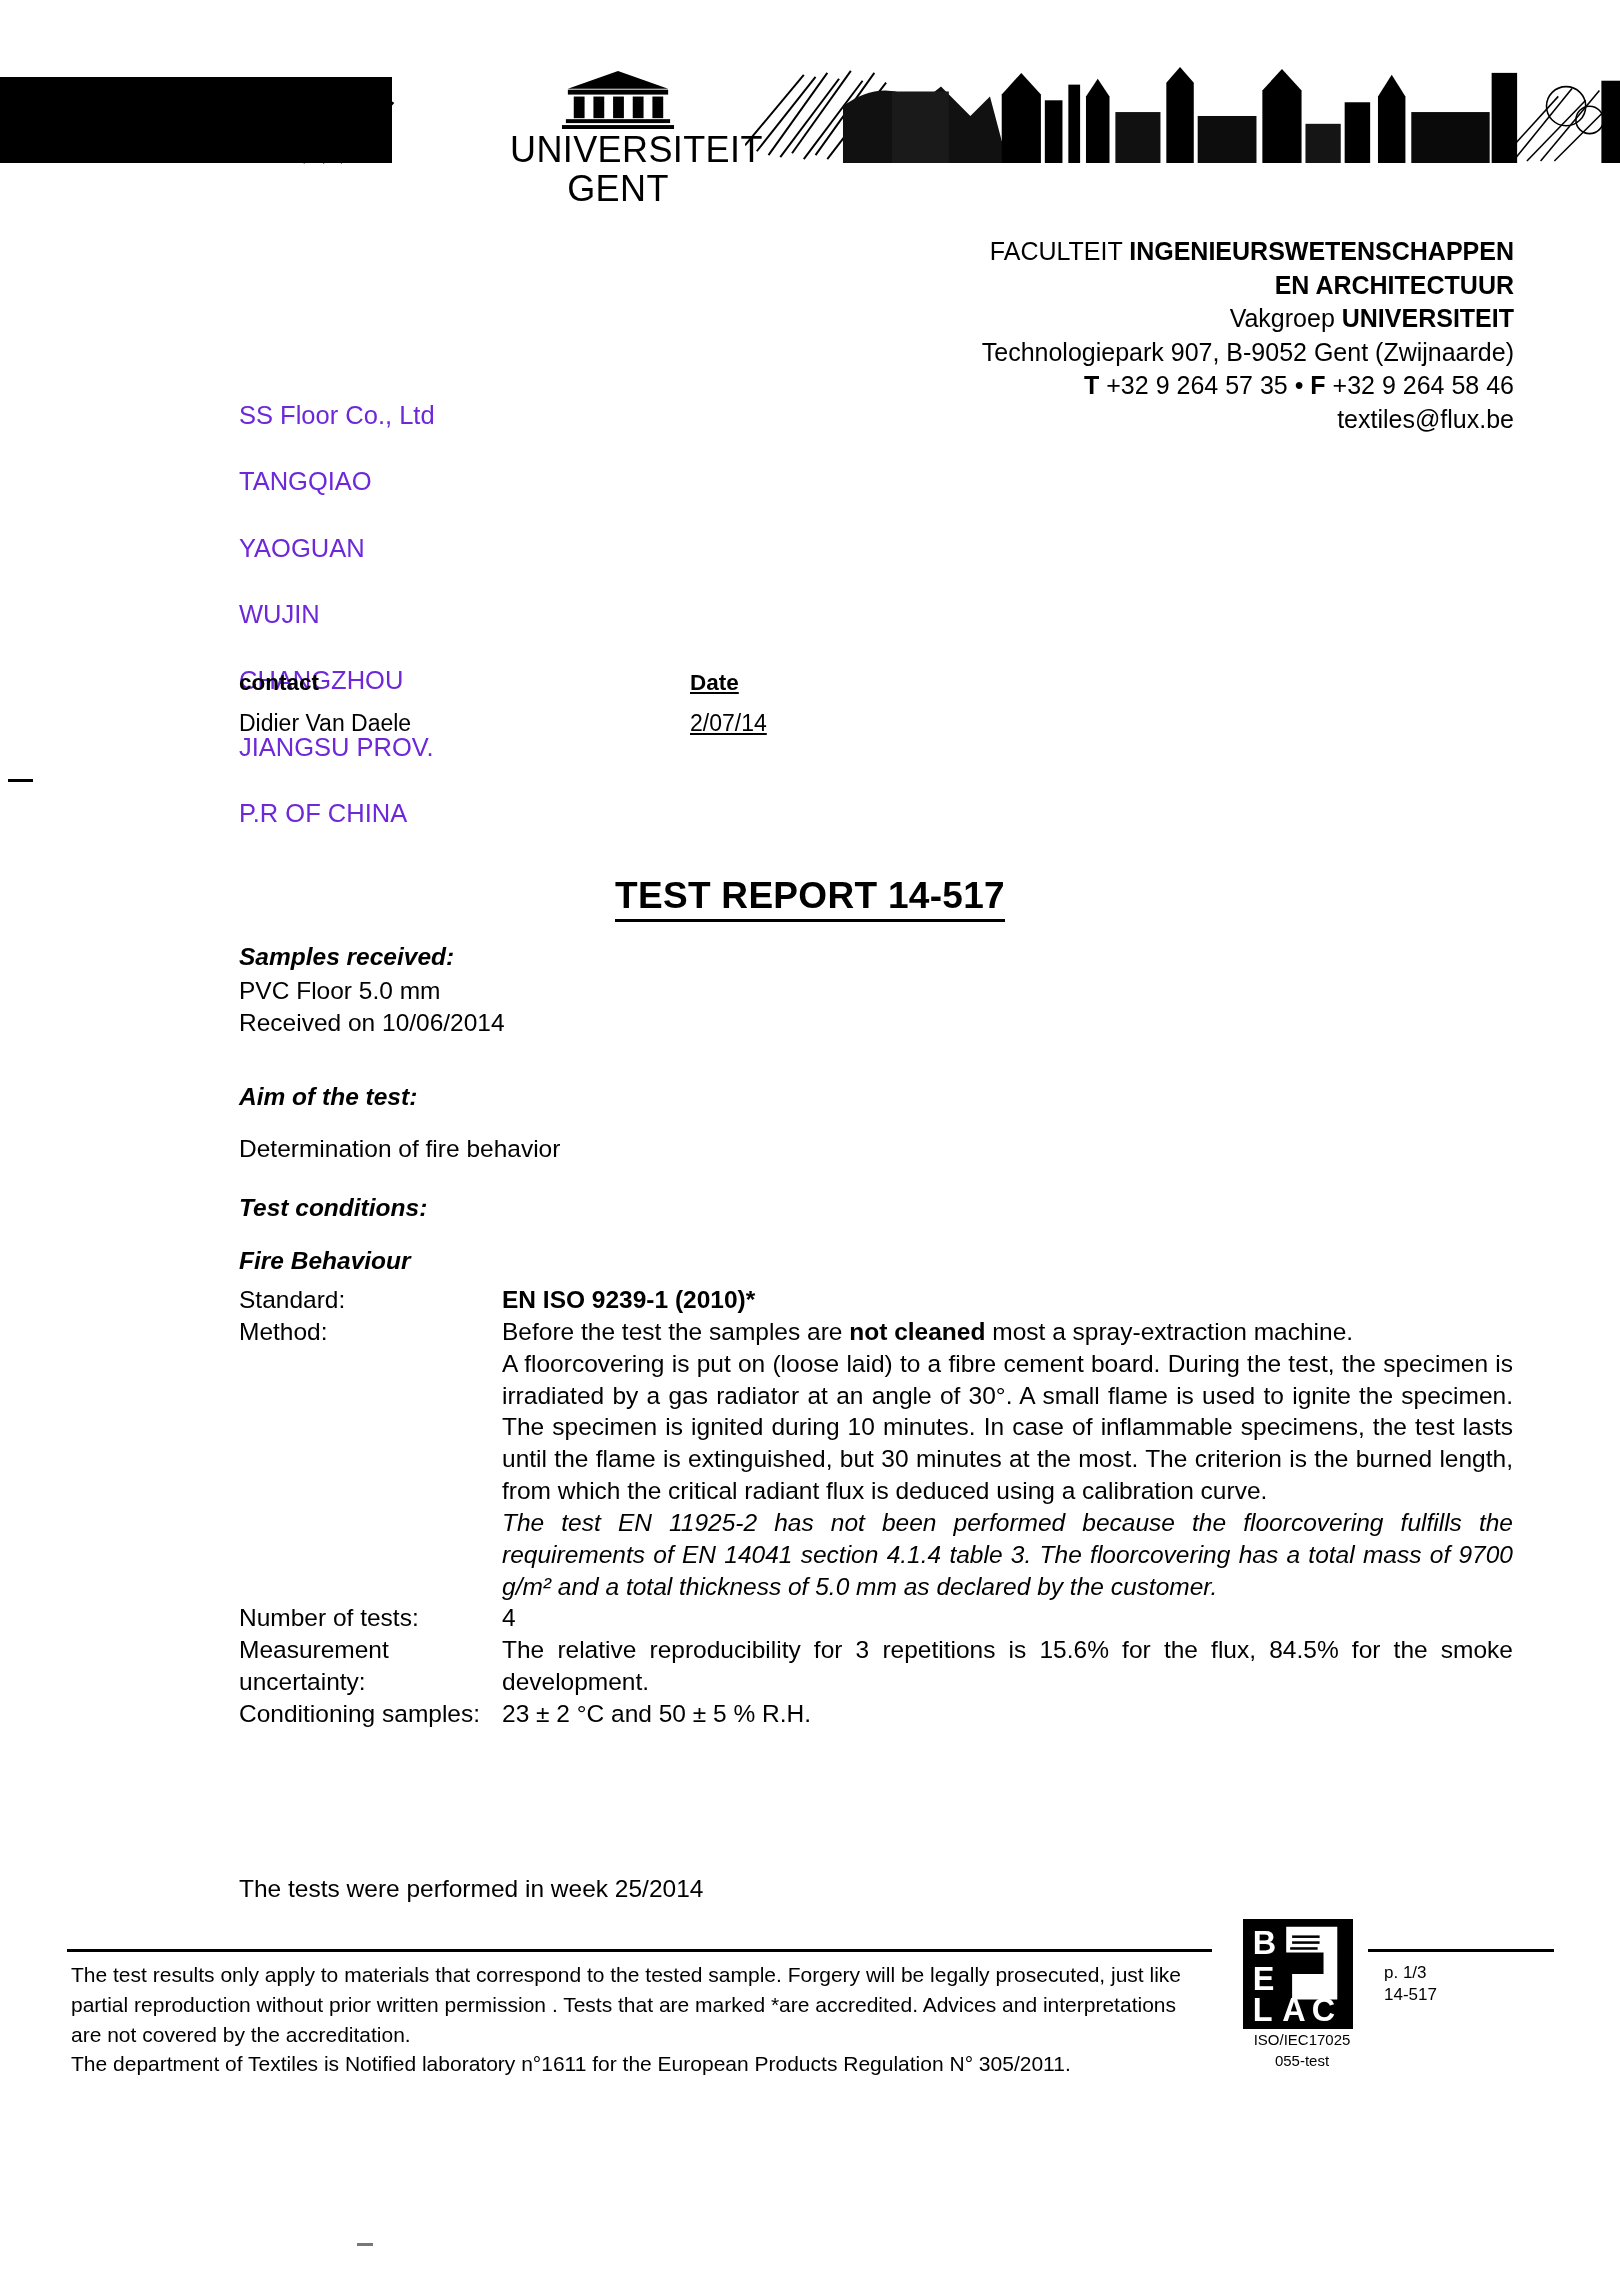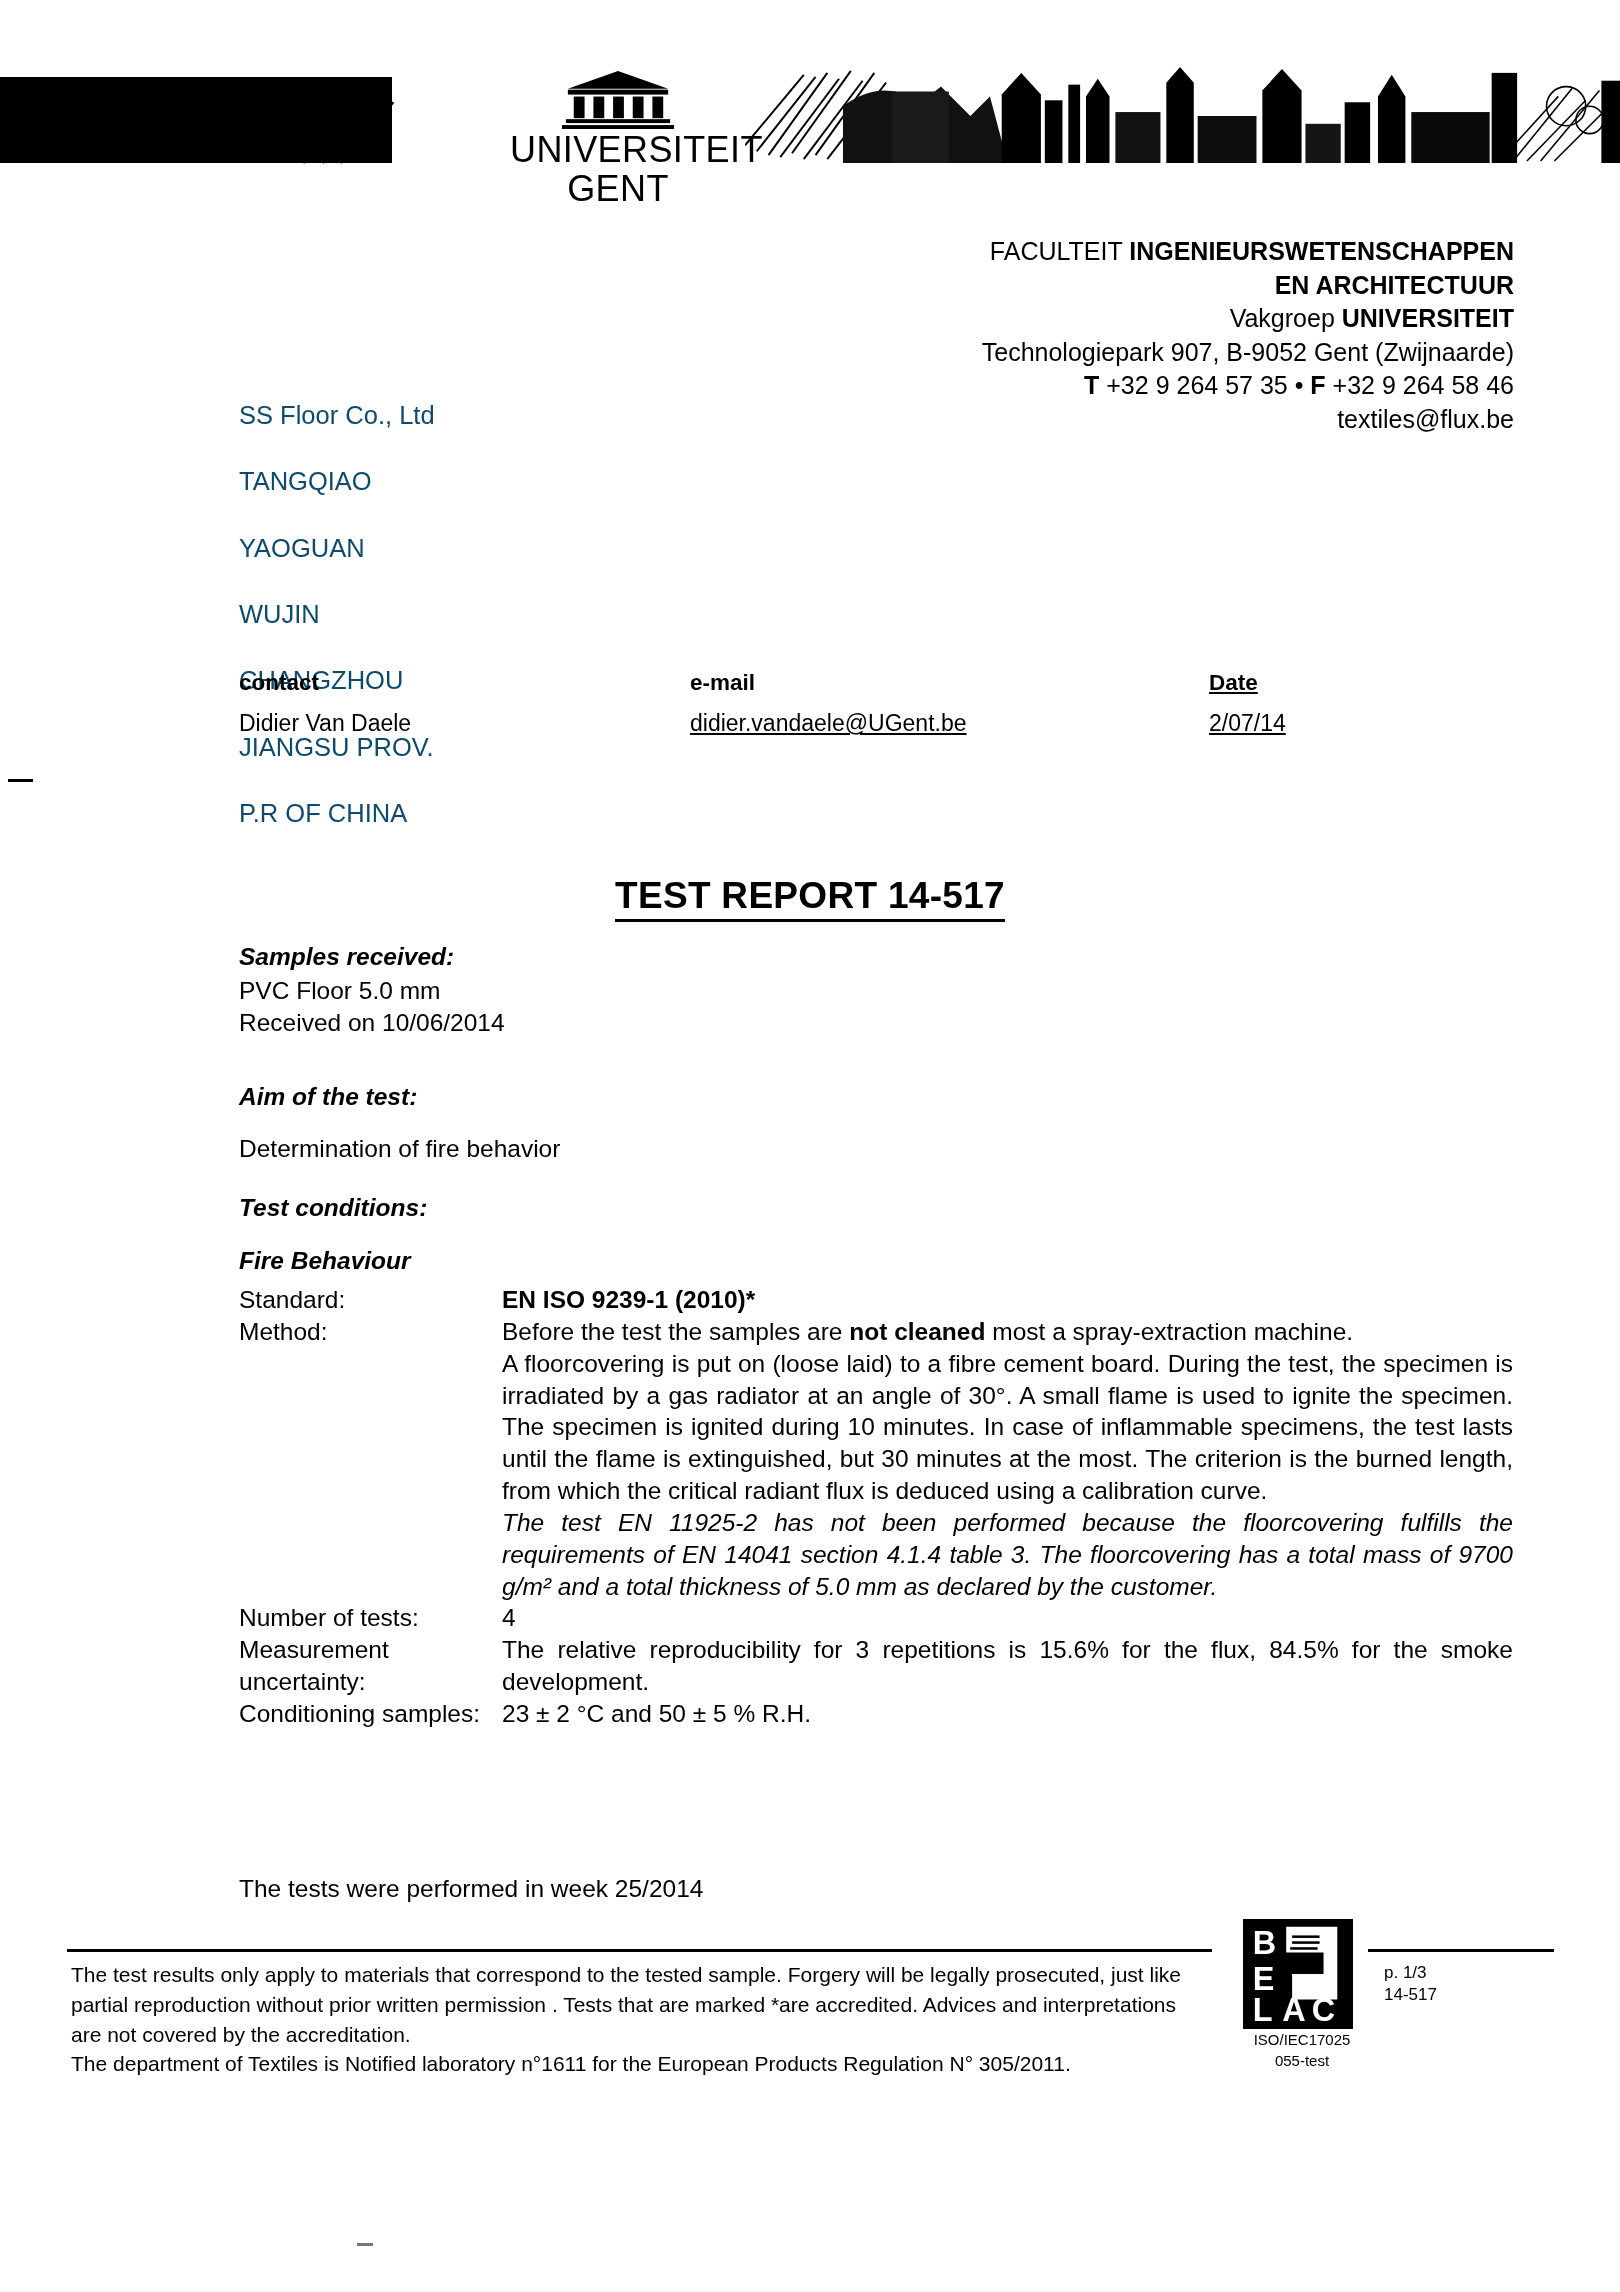"SS Floor Co., Ltd" .recipient { color: #0c4a6e -> #6d28d9 }
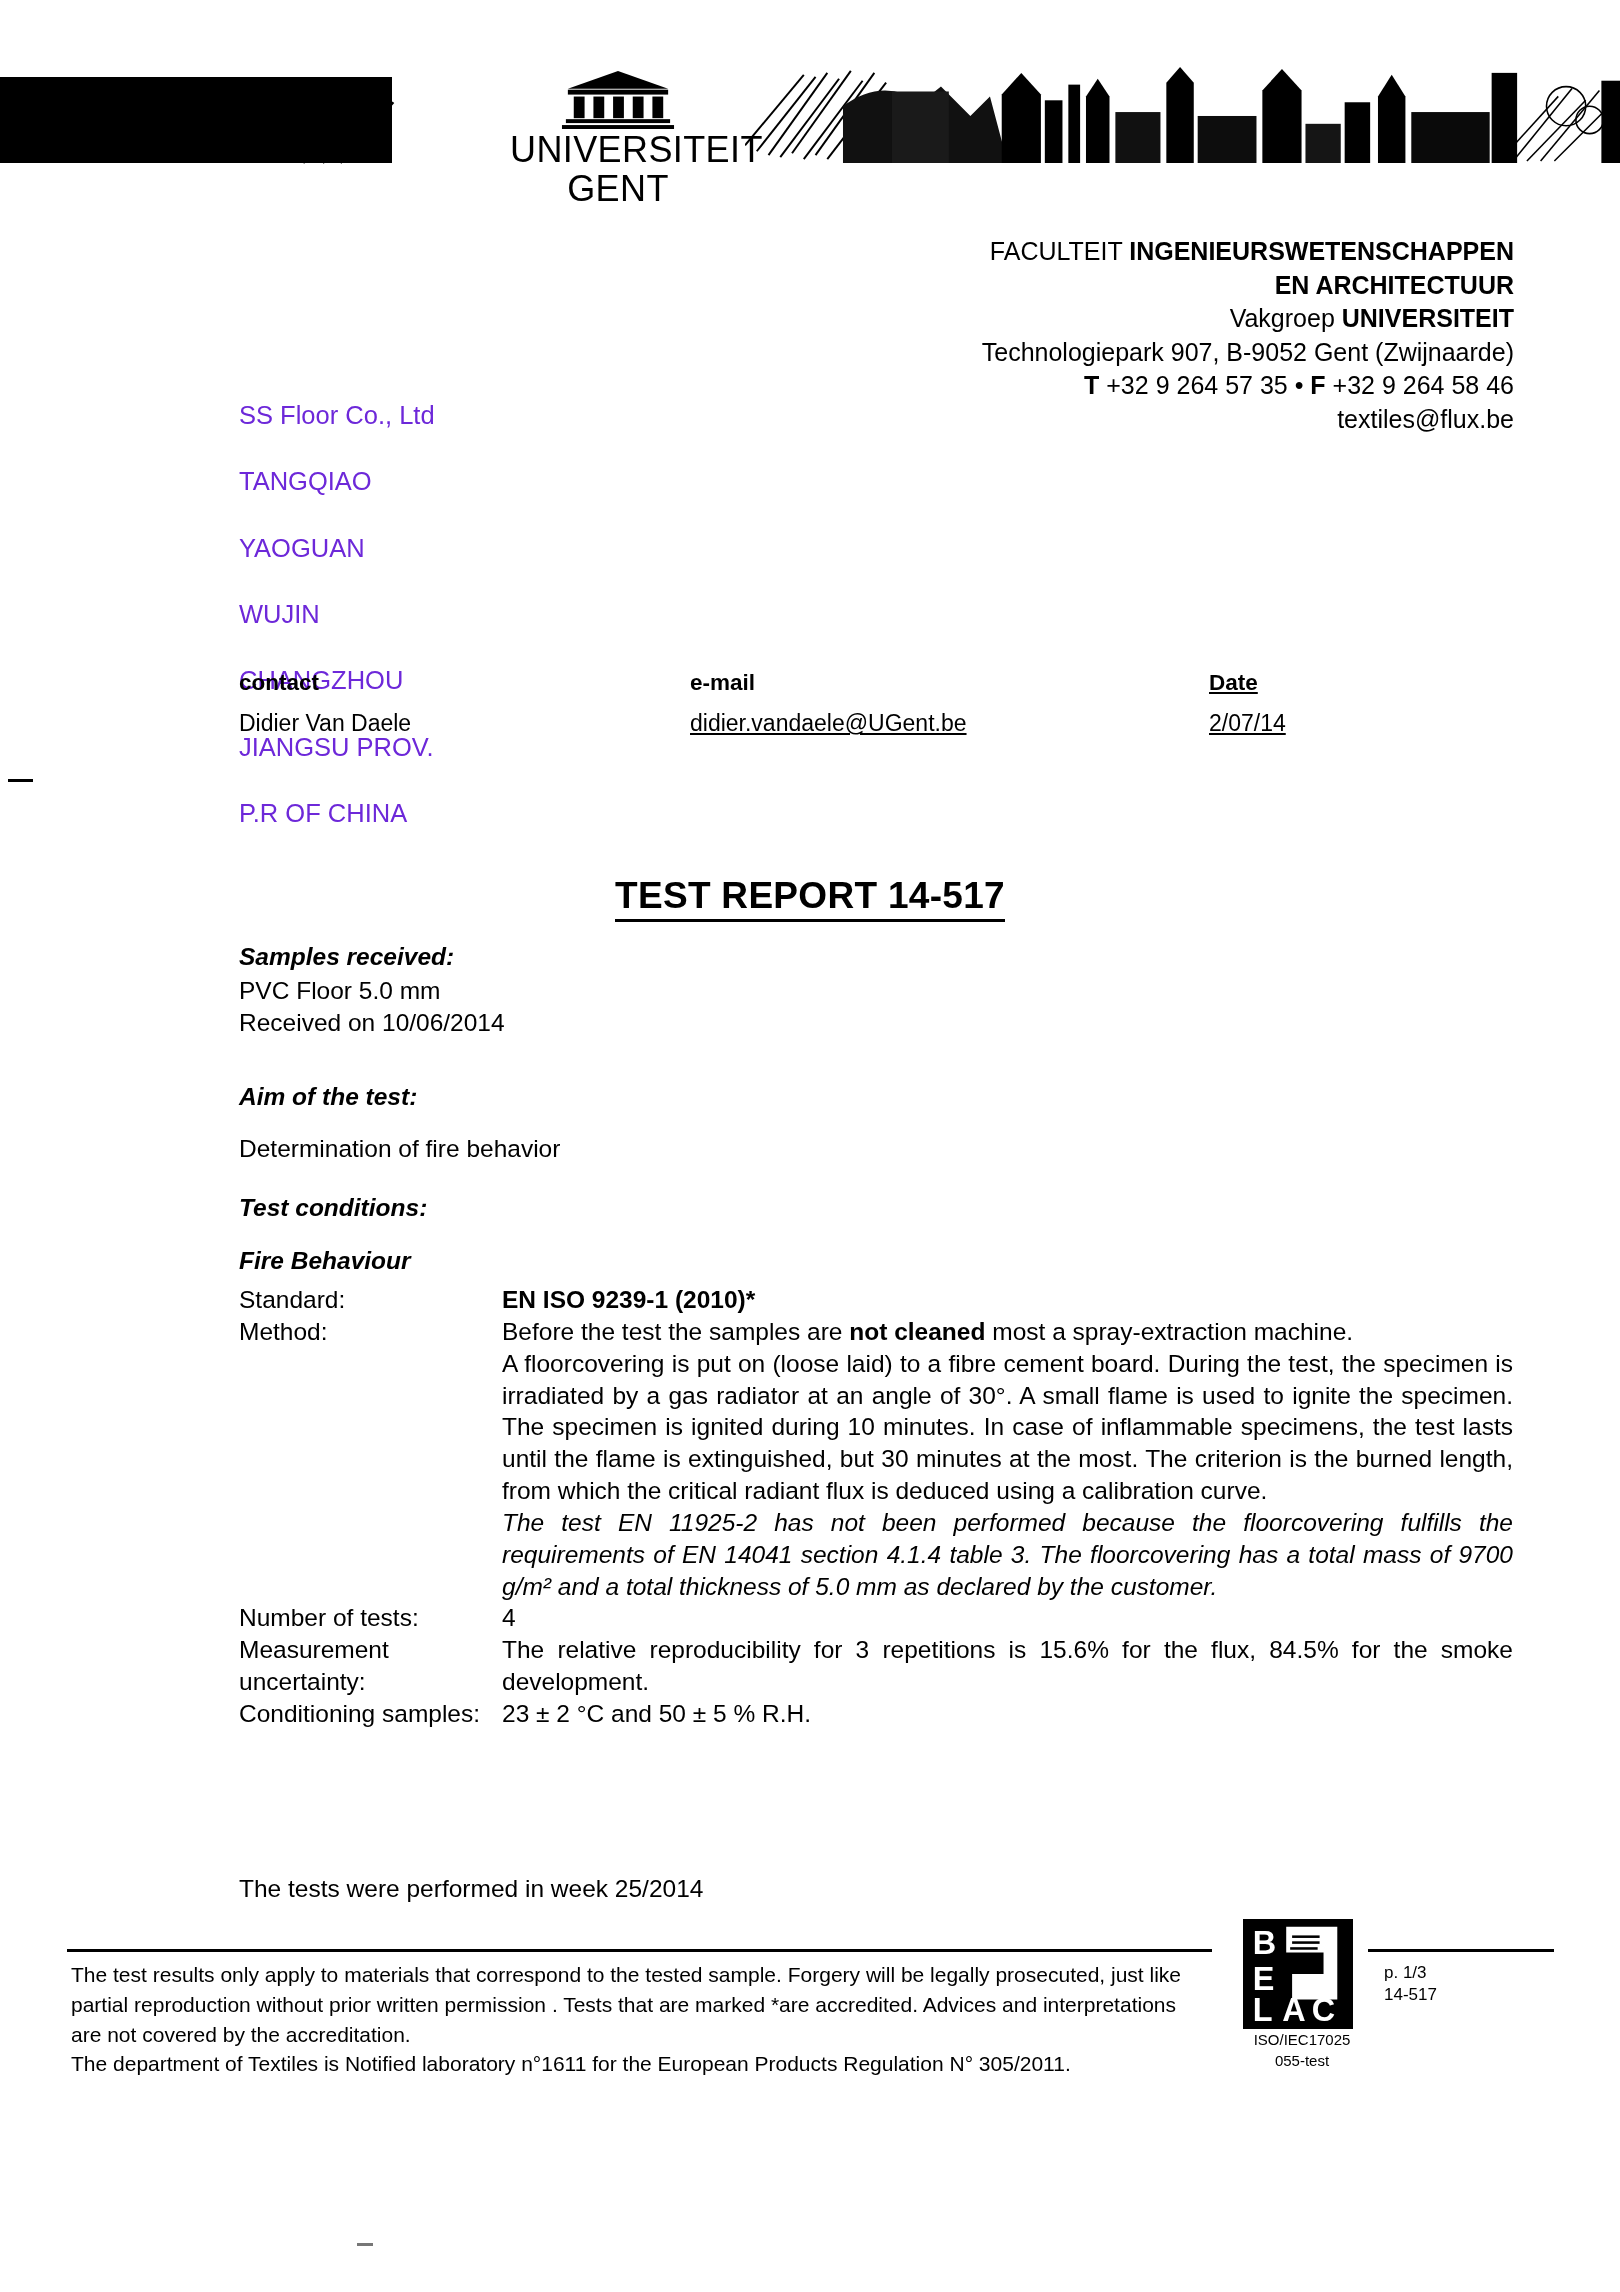"e-mail" div.col-email { html: <div> <div>e-mail</div> <div>didier.vandaele@UGent.be</div> </div> -> none }
